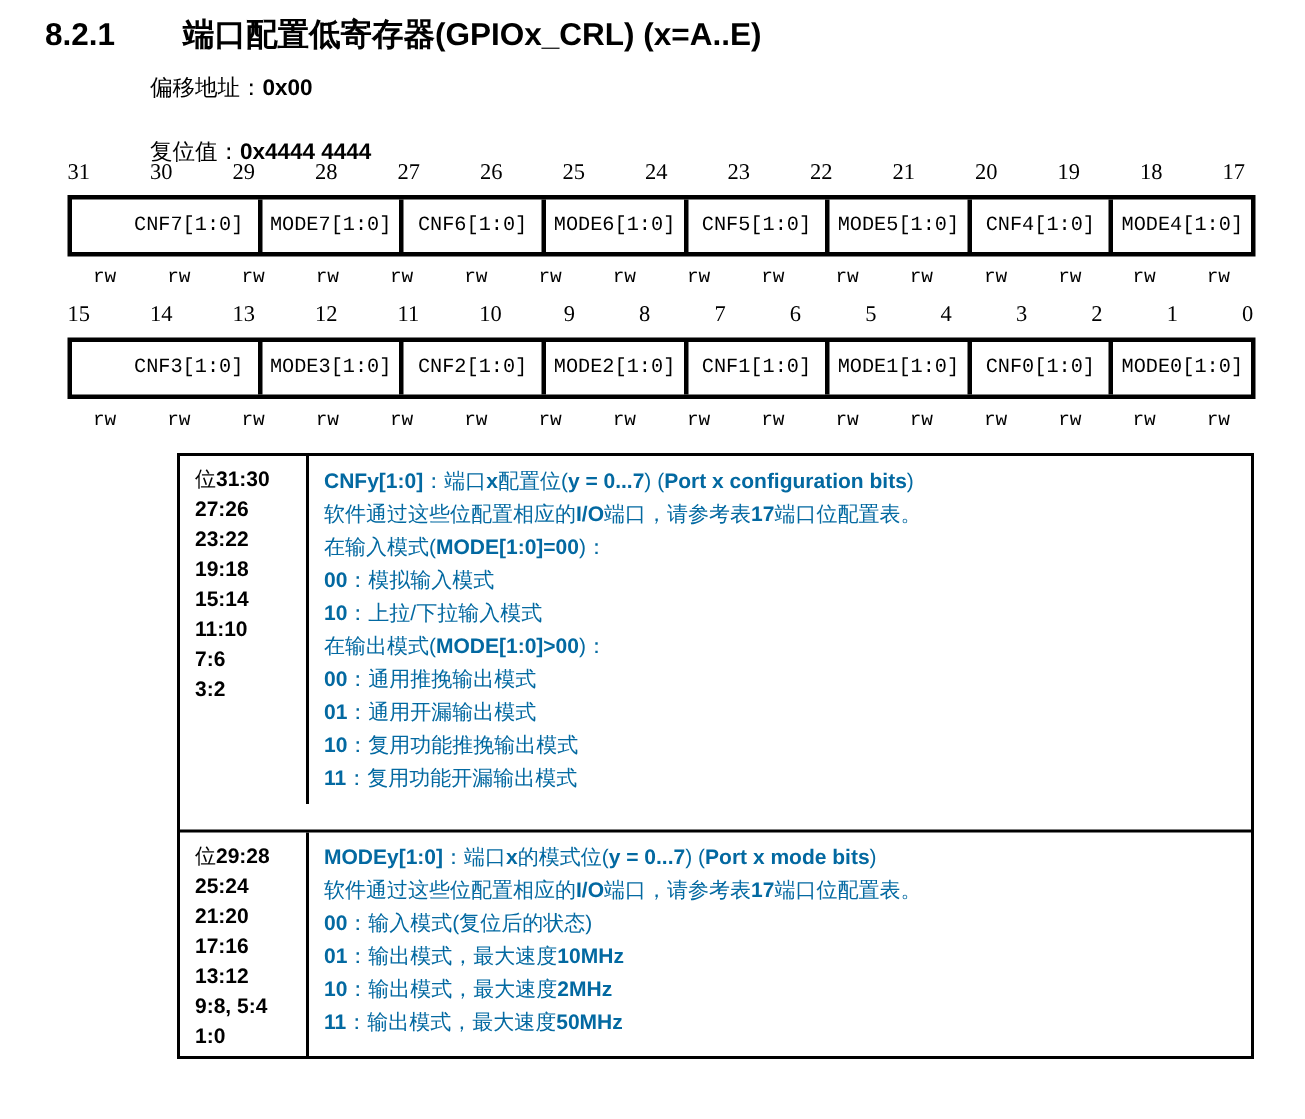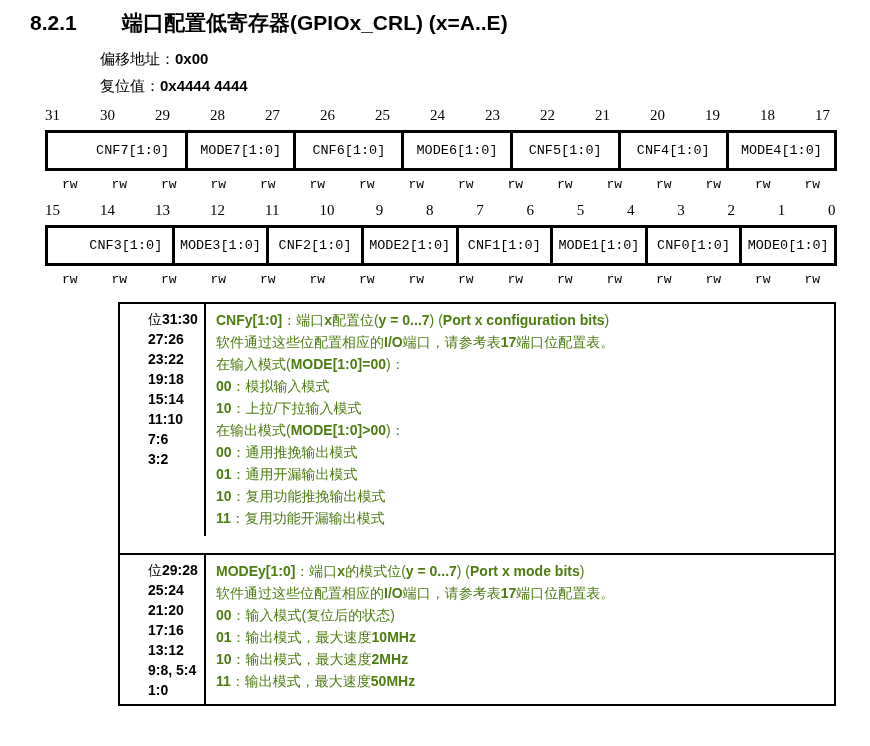"复位值：0x4444 4444" #reset-line { top: 76px -> 92px }
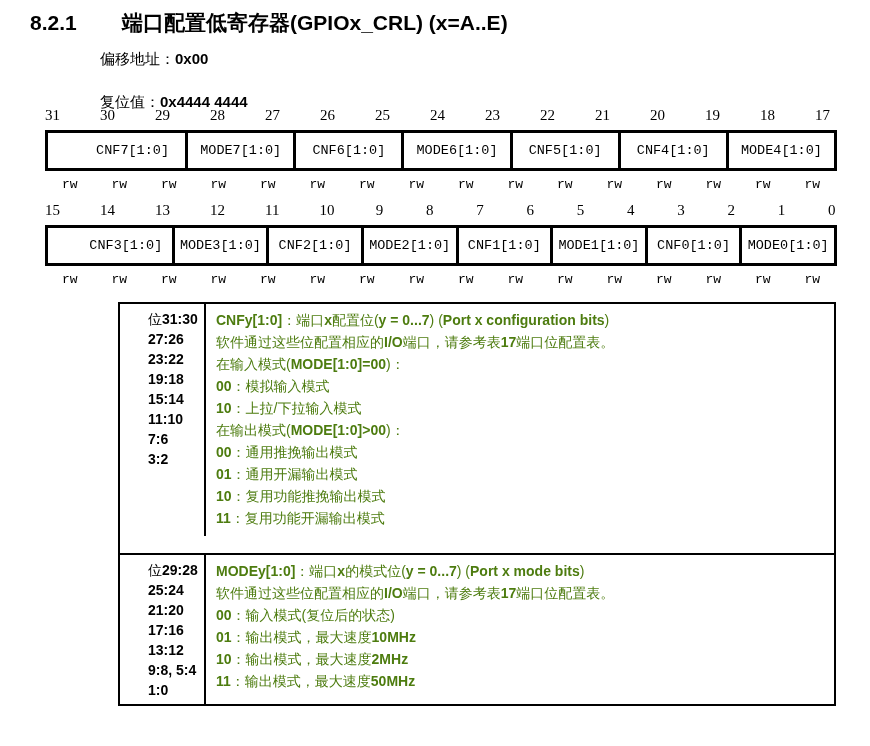"MODE5[1:0]" span.reg-cell { html: none -> <span>MODE5[1:0]</span> }
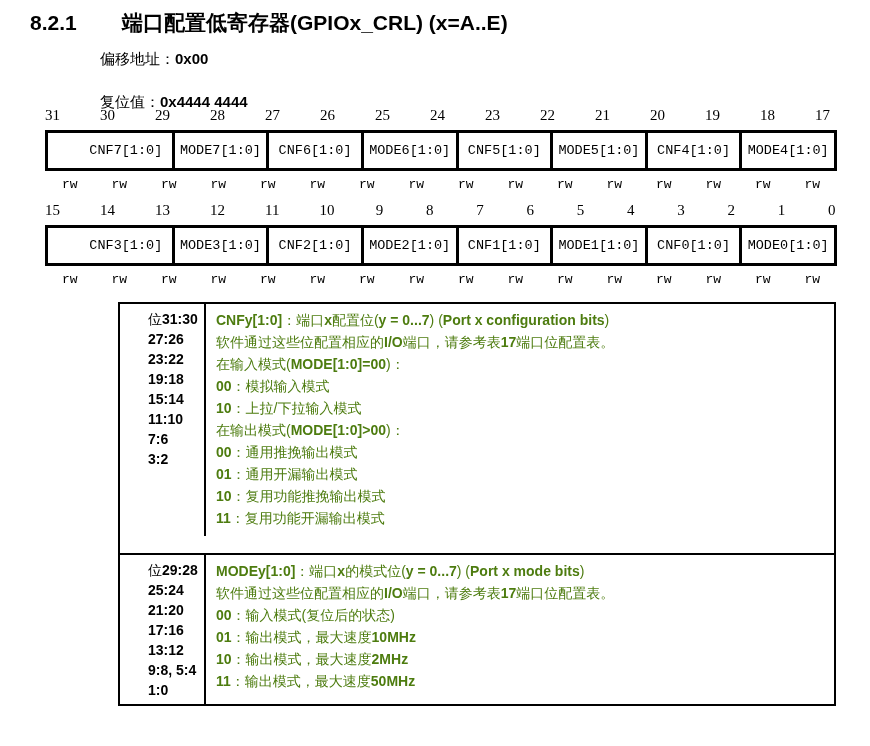"位31:30" .desc-bits { padding: 5px 2px 4px 28px -> 5px 2px 4px 10px }
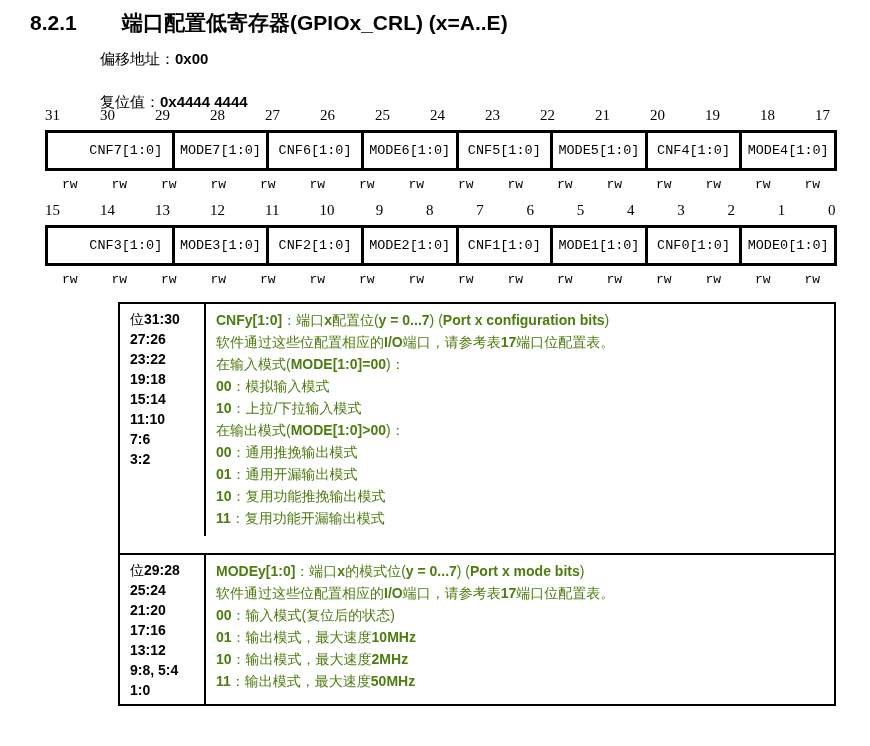"CNFy[1:0]：端口x配置位(y = 0...7) (Port x" .desc-line { color: #4d7c0f -> #0369a1 }
